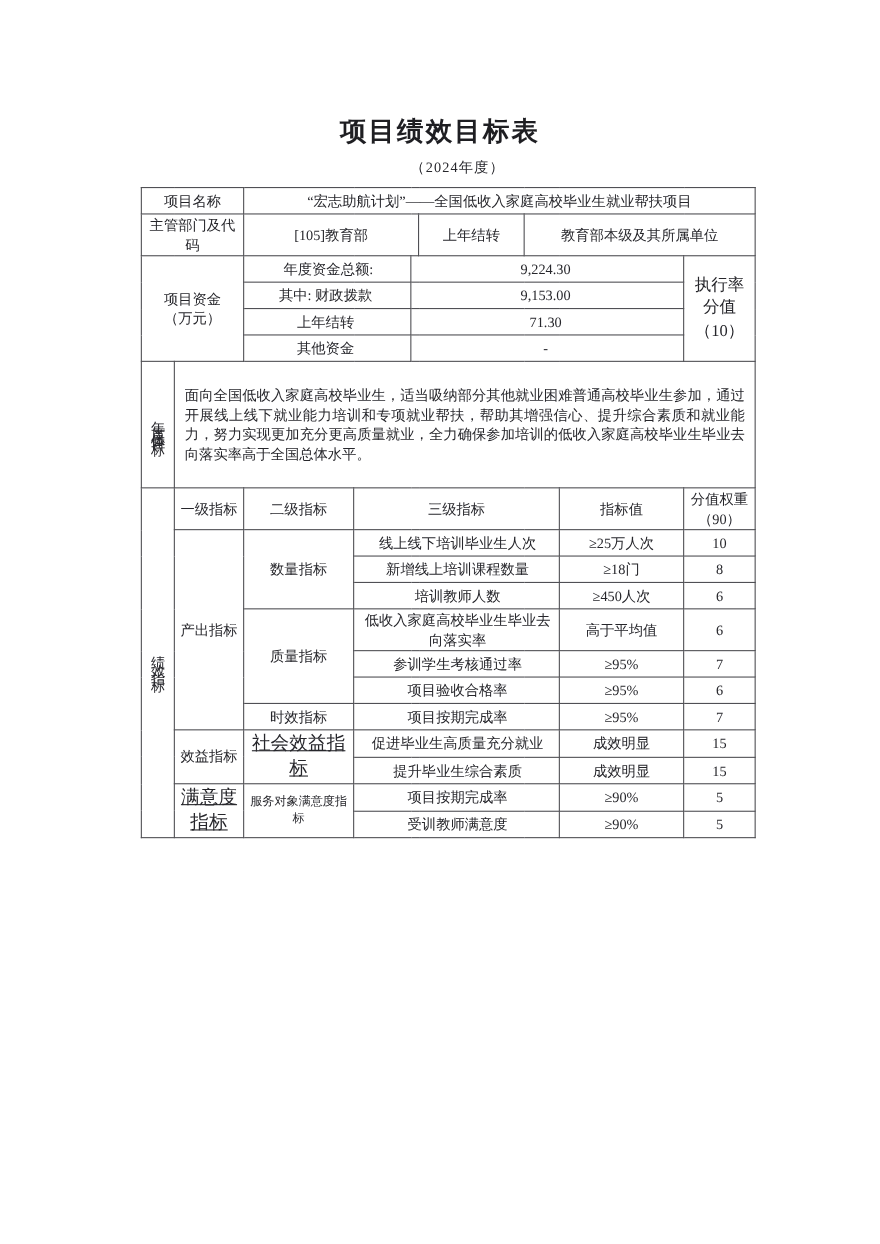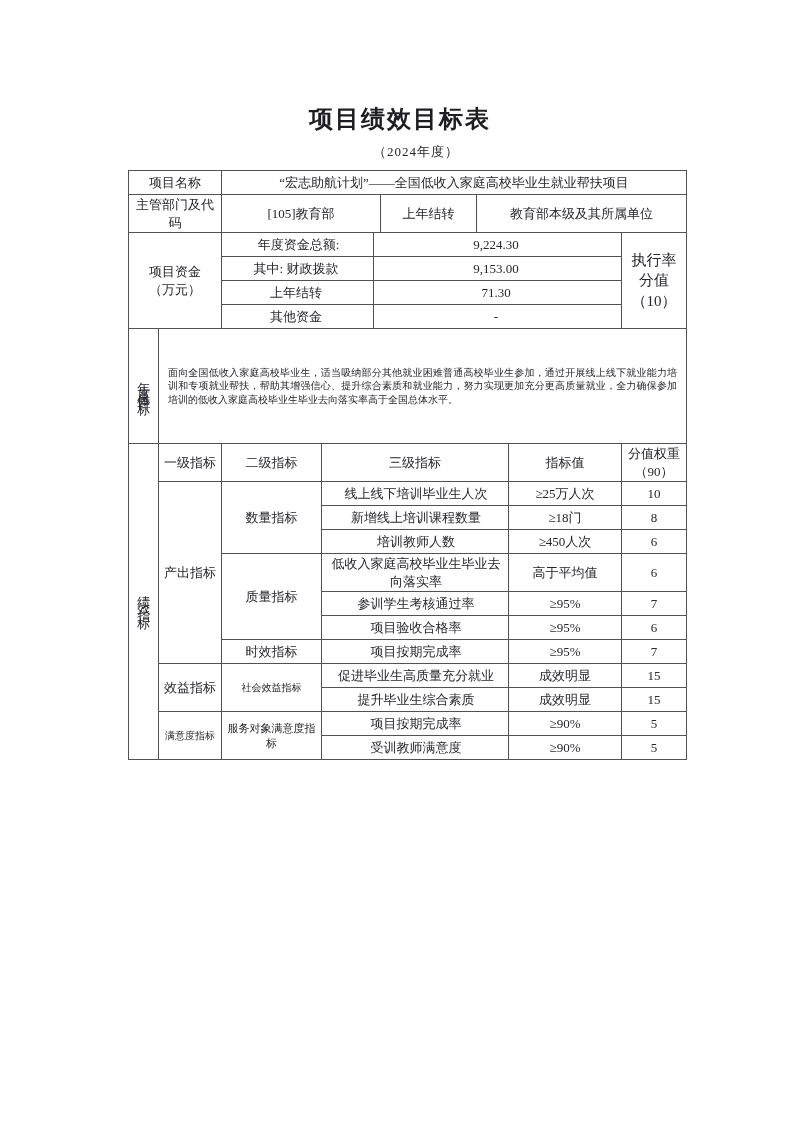"面向全国低收入家庭高校毕业生，适当吸纳部分其他就业困难普通高校毕业生参加，通过开" .goal-text { font-size: 10px -> 13px }
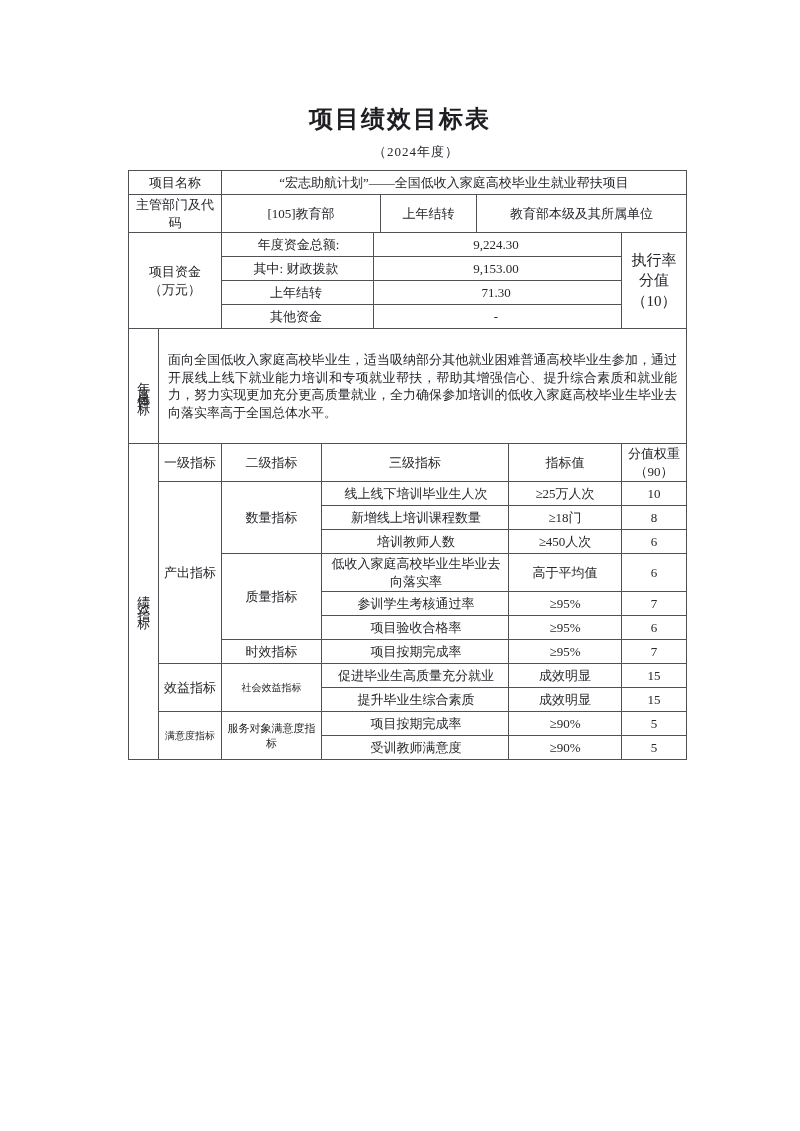"社会效益指标" .sm2 { font-size: 10px -> 17px; text-decoration: none -> underline }
